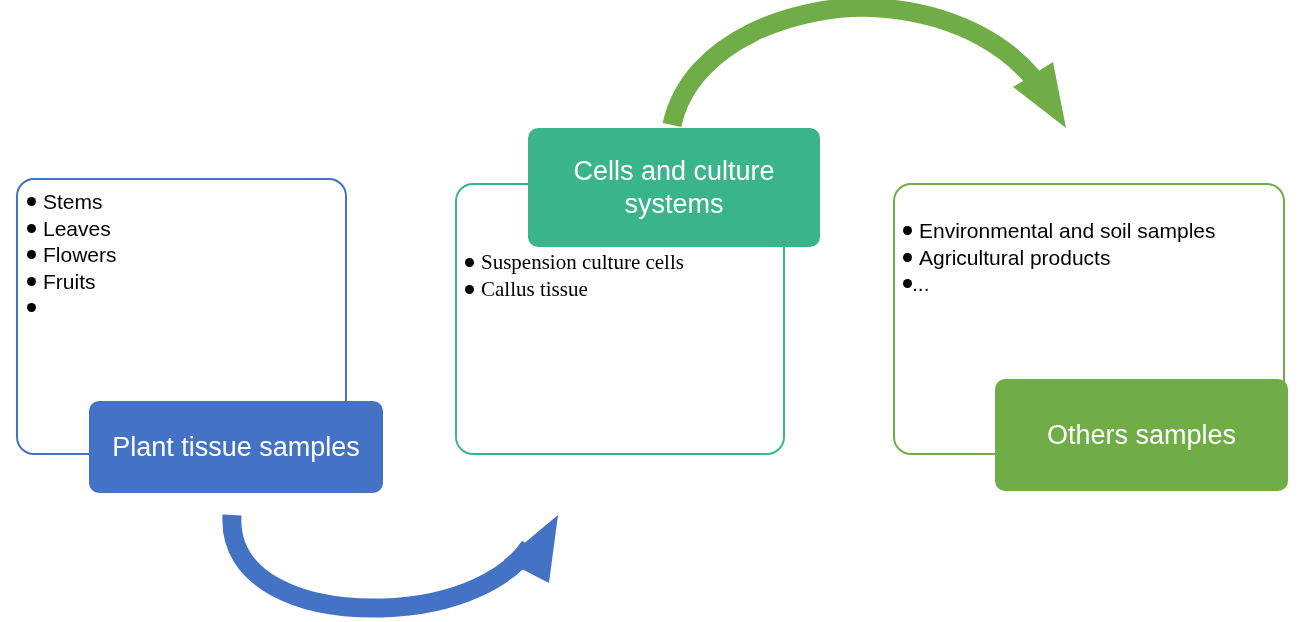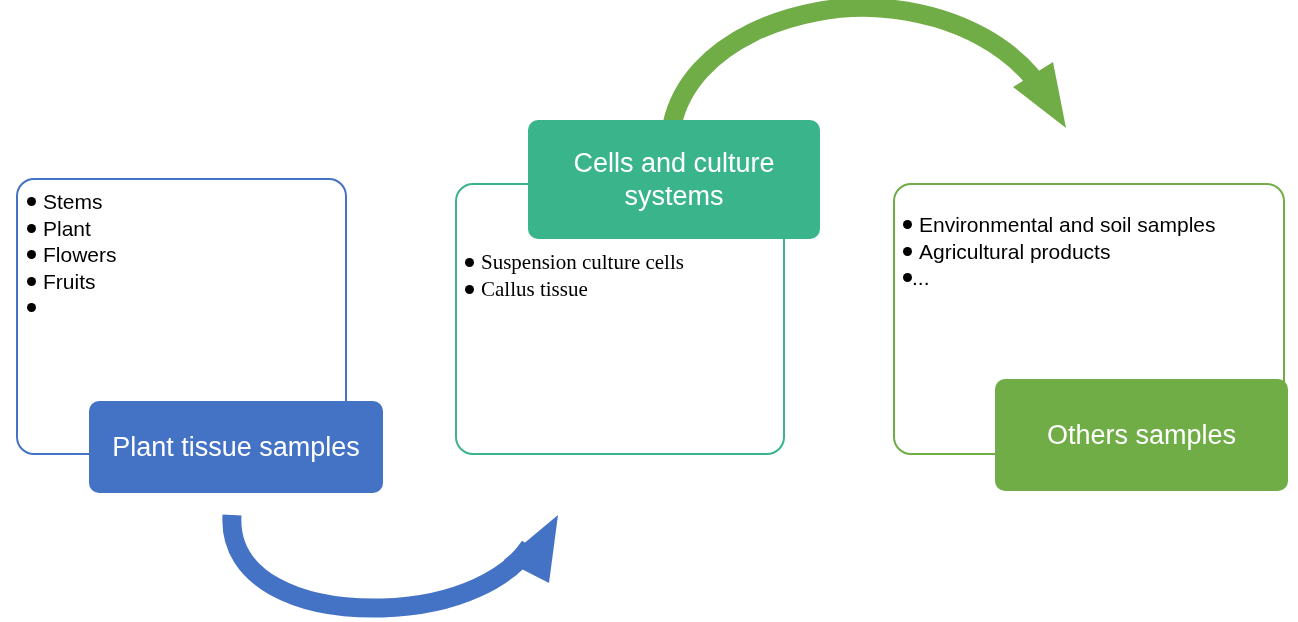"Cells and culture systems" div.filled-box { top: 120px -> 128px }
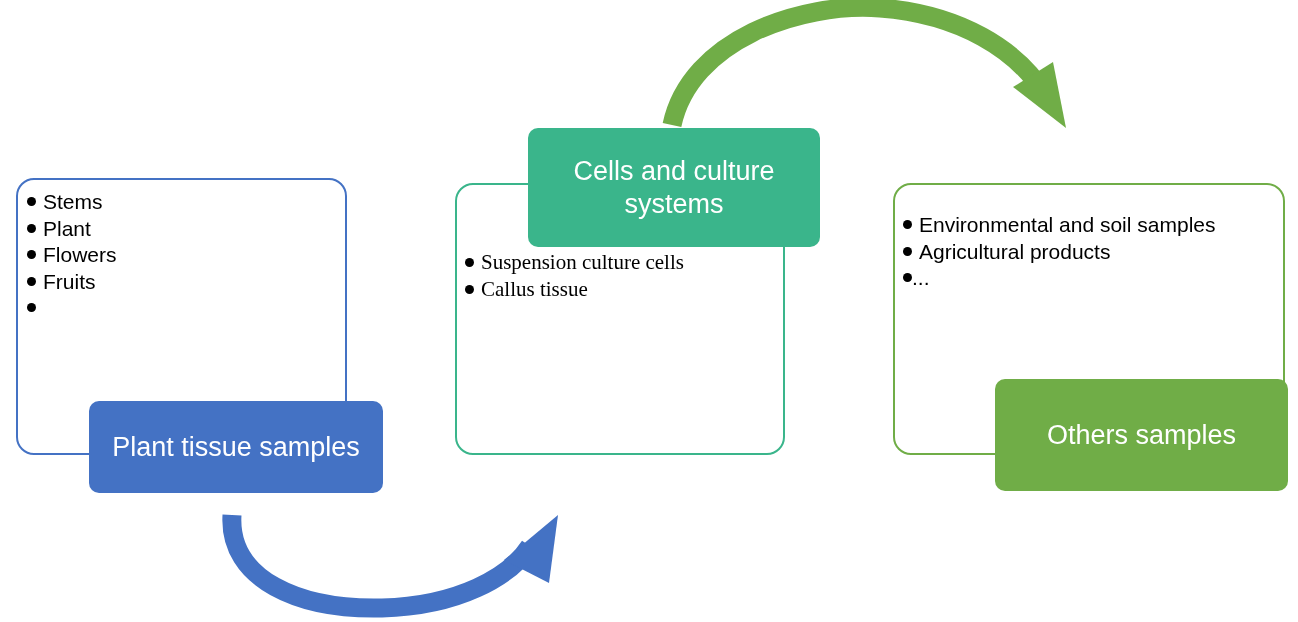"Plant" span { text: Plant -> Leaves }
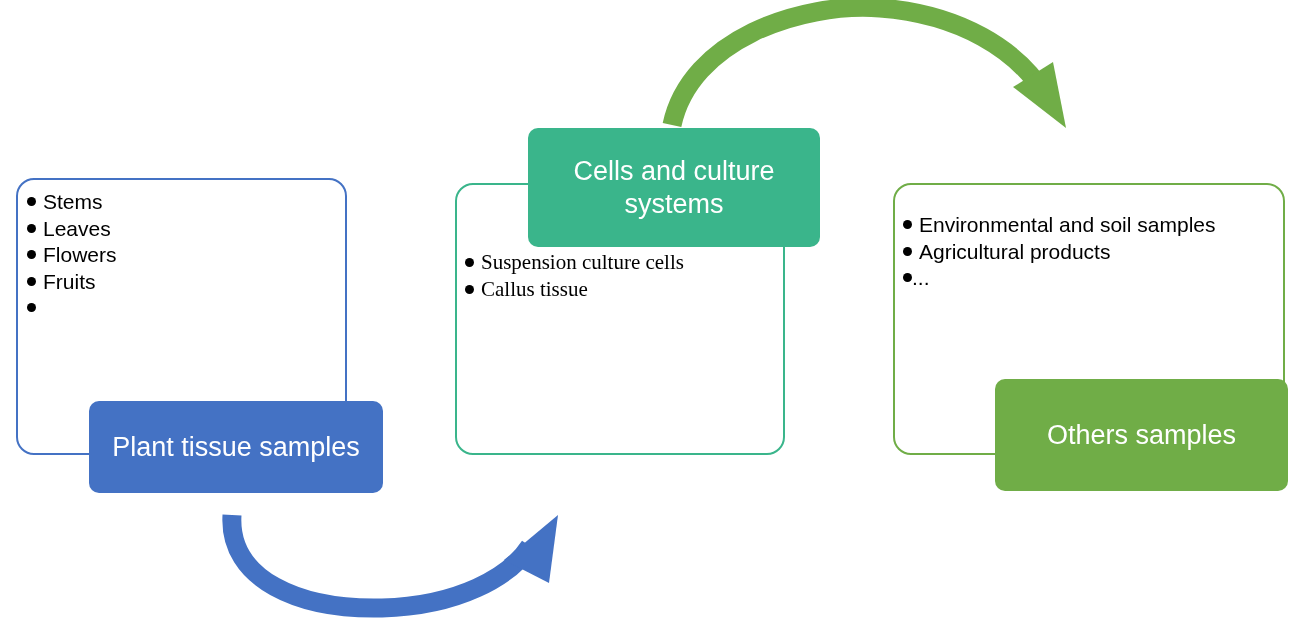"Environmental and soil samples" ul.bullet-list { top: 212px -> 218px }
